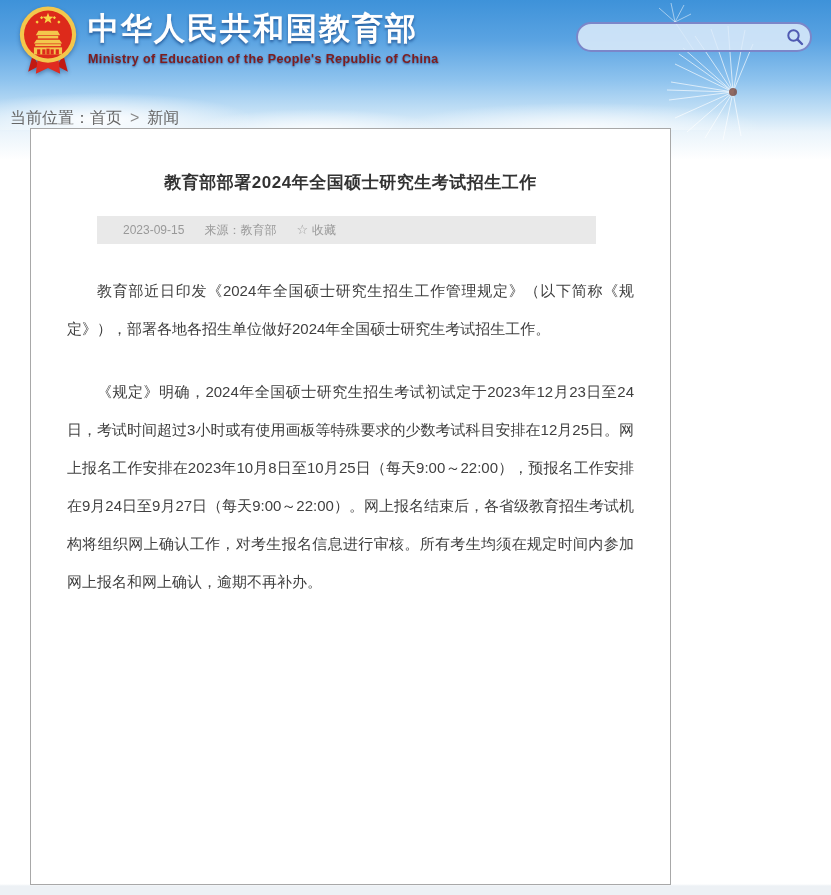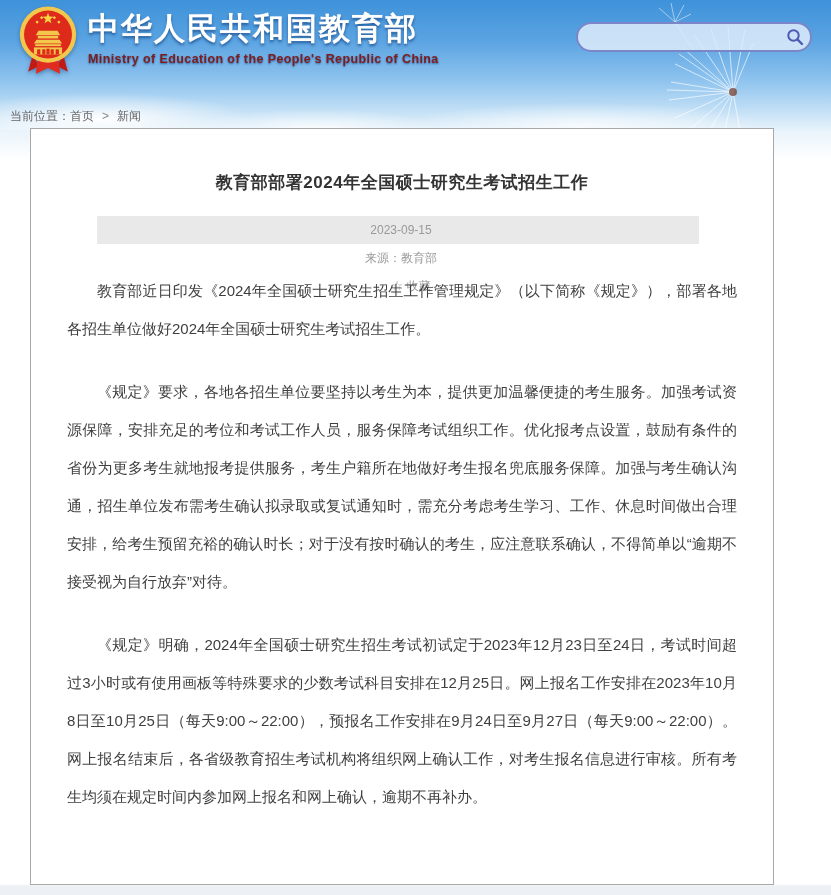"当前位置：首页 > 新闻" .breadcrumb { font-size: 12px -> 16px }
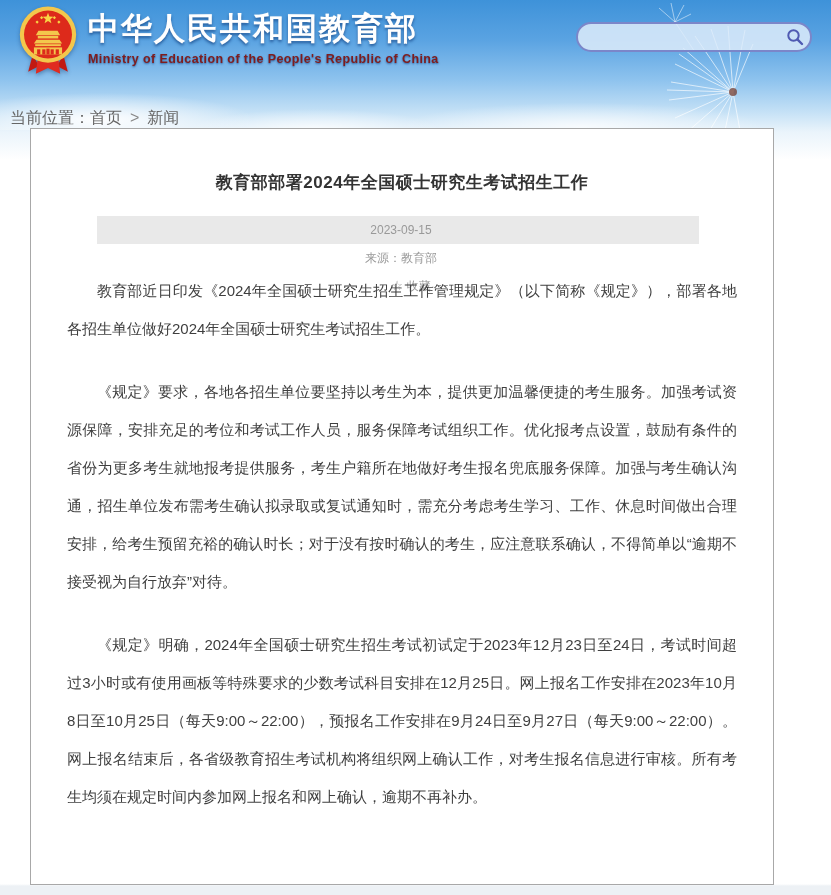"教育部部署2024年全国硕士研究生考试招生工作" .content-box { width: 744px -> 641px }
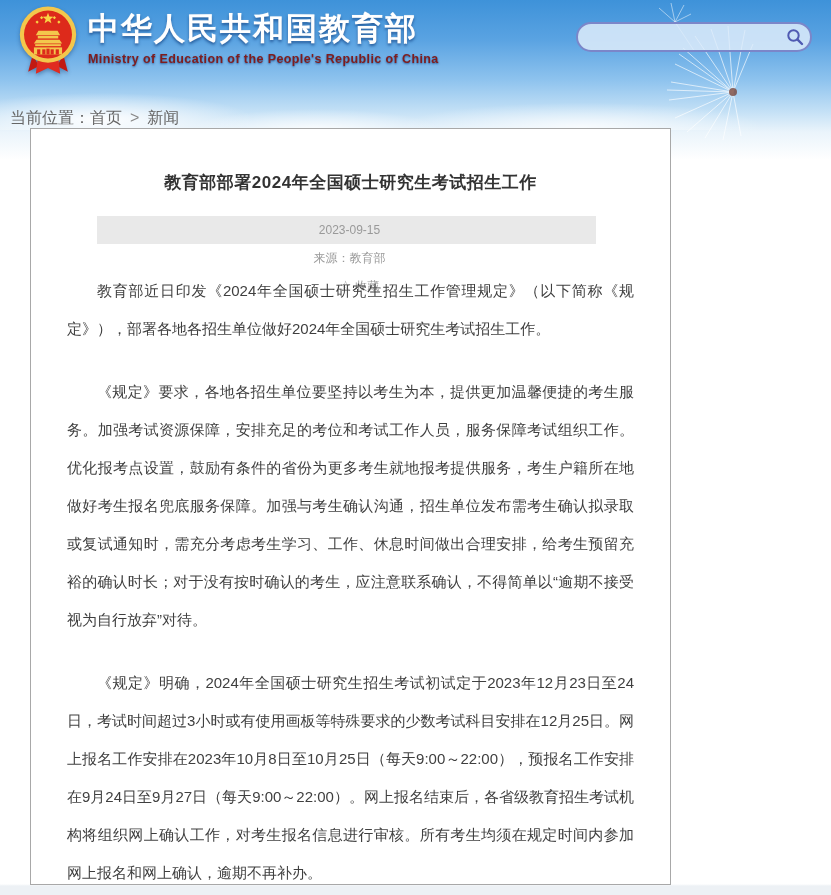"2023-09-15" .meta-bar { flex-direction: column -> none }
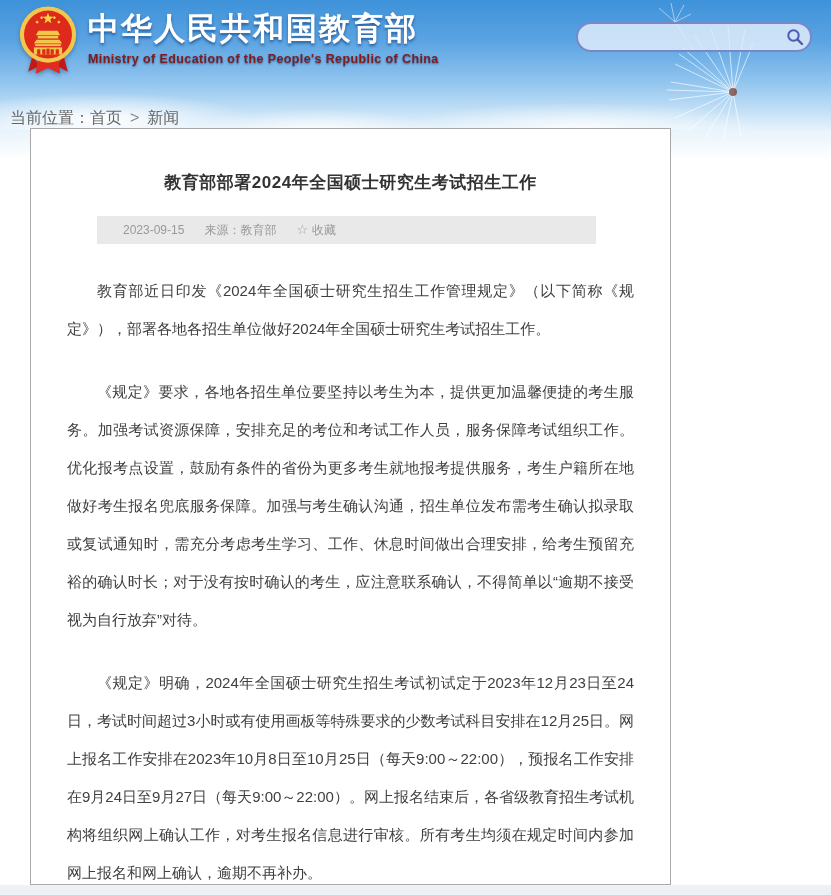"《规定》要求，各地各招生单位要坚持以考生为本，提供更加温馨便捷的考生服务。加强考" p { html: <p>《规定》要求，各地各招生单位要坚持以考生为本，提供更加温馨便捷的考生服务。加强考试资源保障，安排充足的考位和考试工作人员，服务保障考试组织工作。优化报考点设置，鼓励有条件的省份为更多考生就地报考提供服务，考生户籍所在地做好考生报名兜底服务保障。加强与考生确认沟通，招生单位发布需考生确认拟录取或复试通知时，需充分考虑考生学习、工作、休息时间做出合理安排，给考生预留充裕的确认时长；对于没有按时确认的考生，应注意联系确认，不得简单以“逾期不接受视为自行放弃”对待。</p> -> none }
